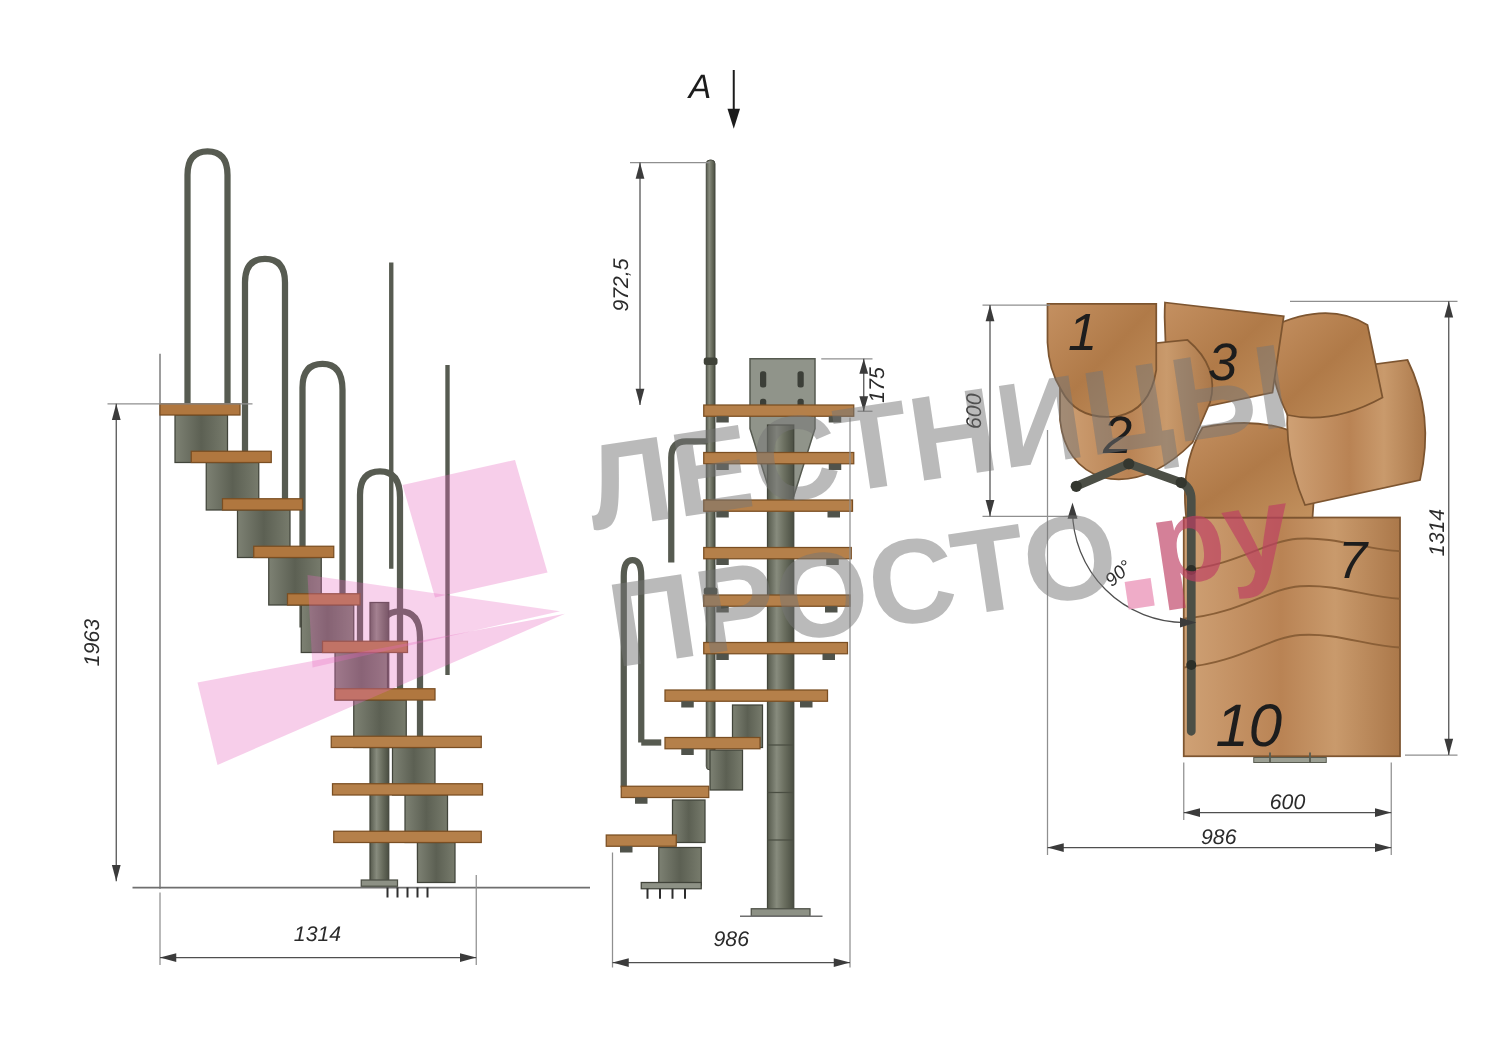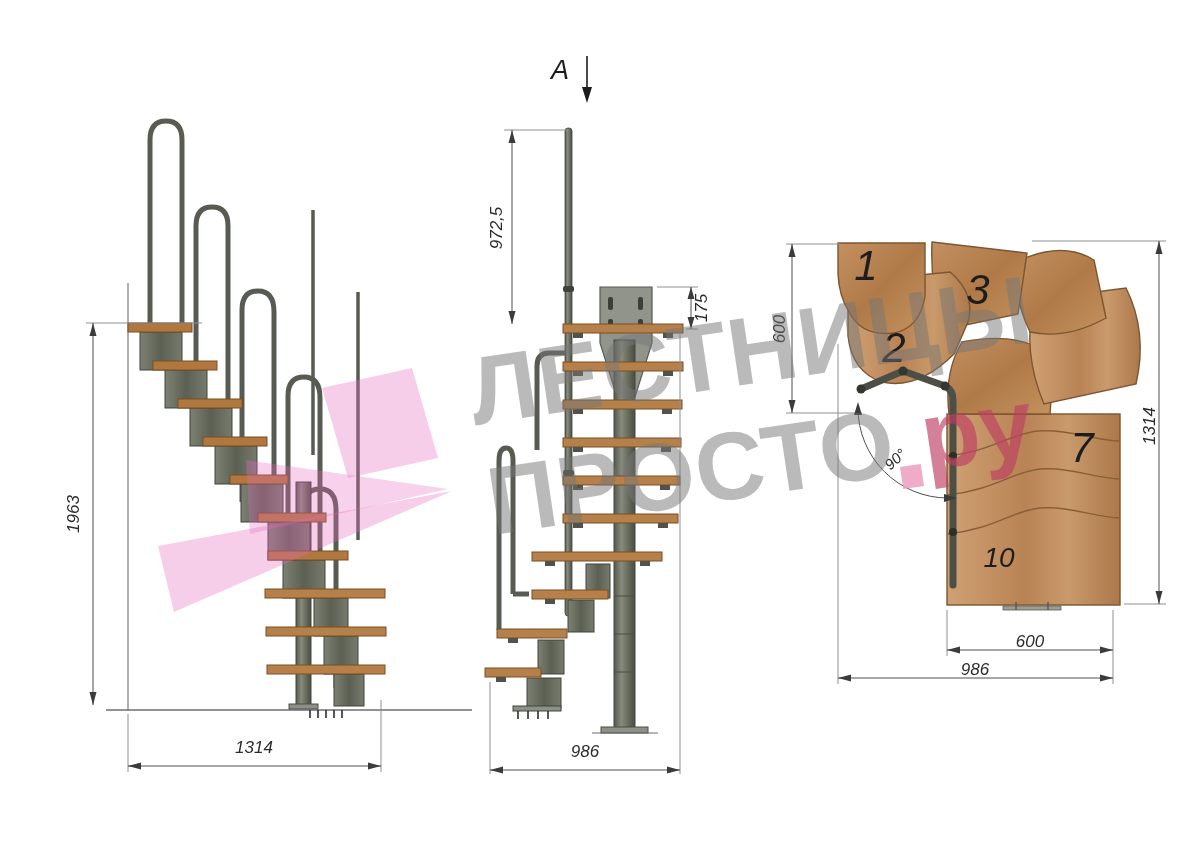"10" div.num { font-size: 28px -> 48px; top: 558px -> 581px }
